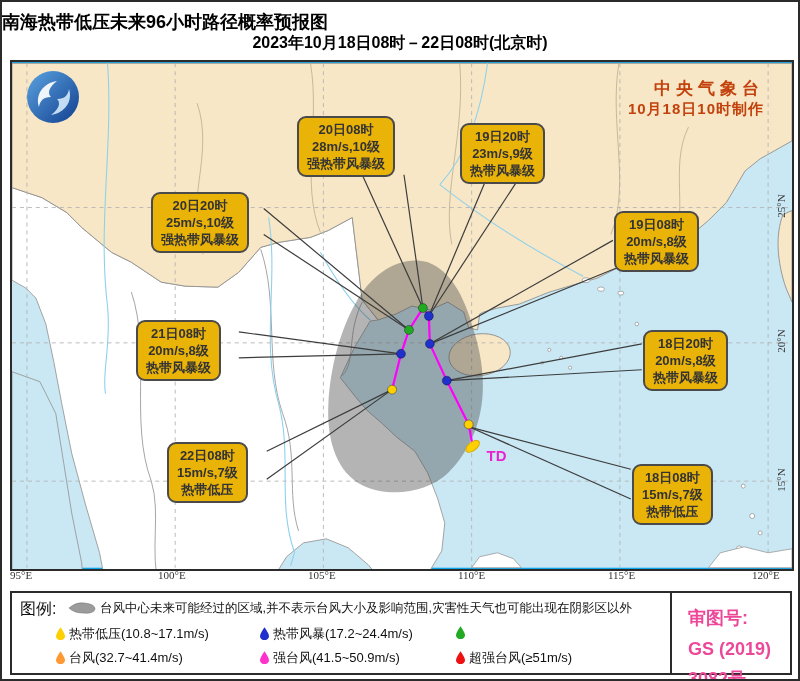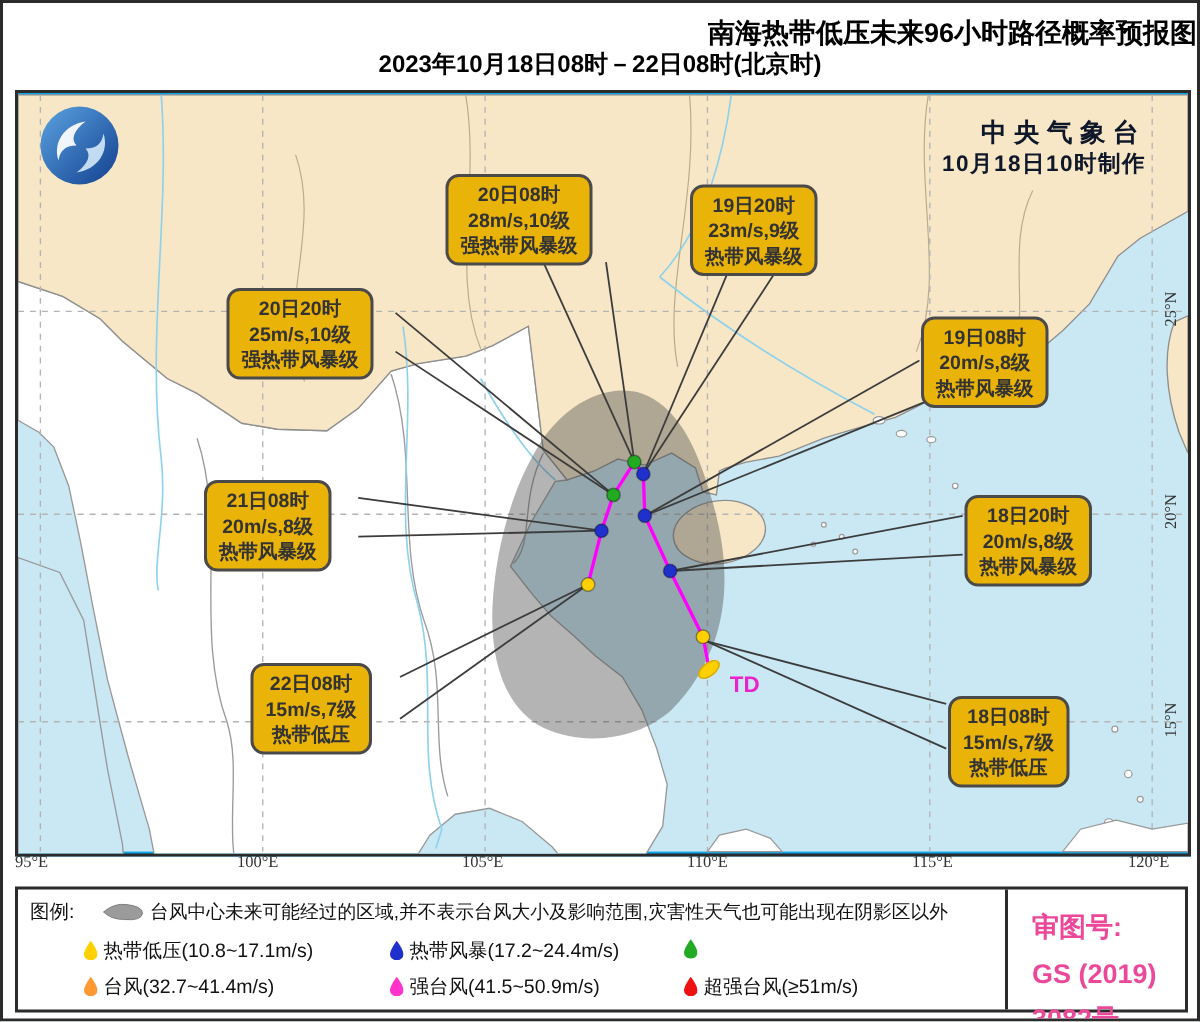"南海热带低压未来96小时路径概率预报图" .title1 { text-align: right -> left }
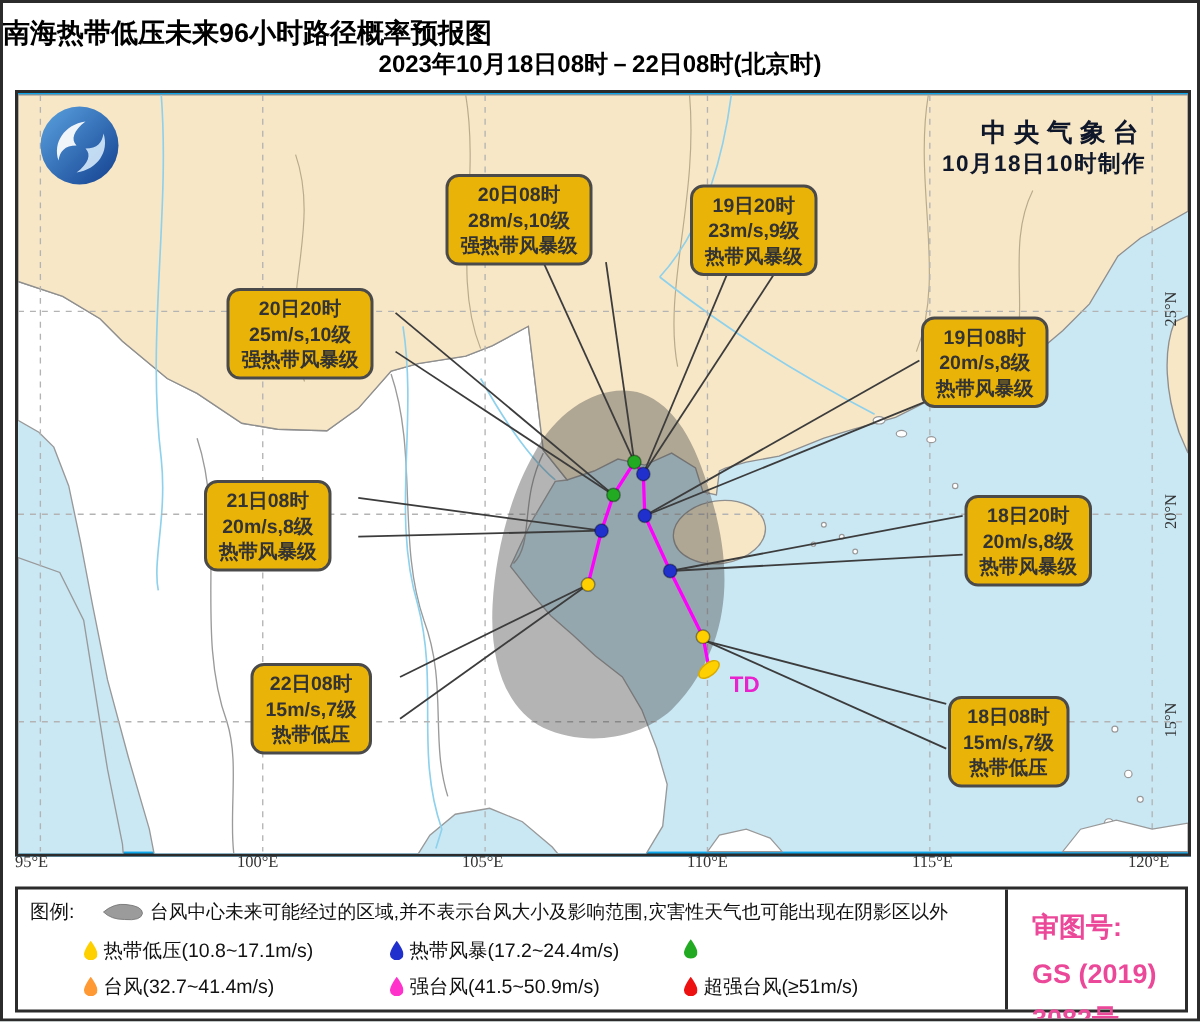"中央气象台" .agency { color: #0f172a -> #c2410c }
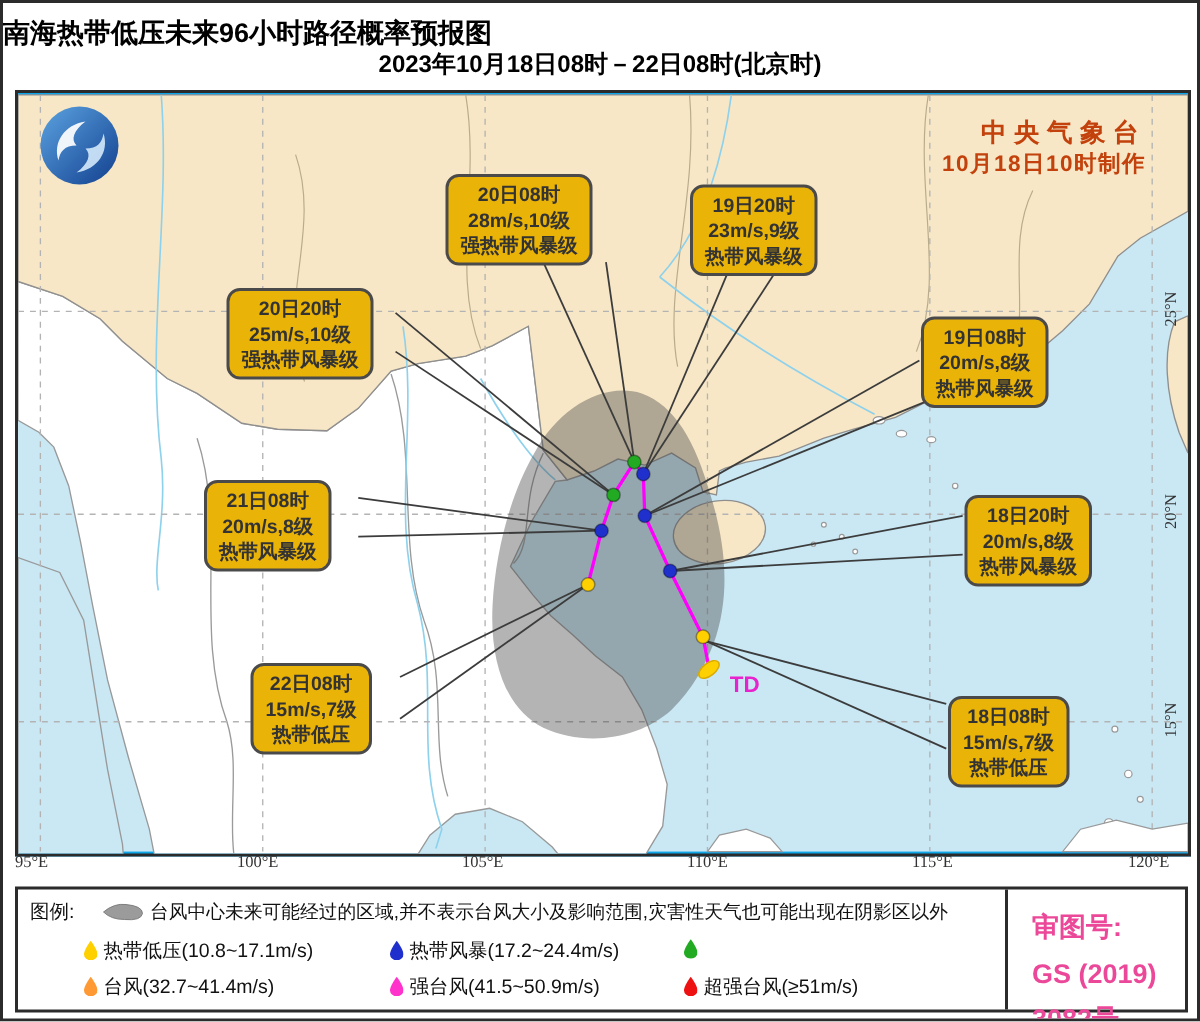"图例:" .lg-label { font-size: 13px -> 16px }
